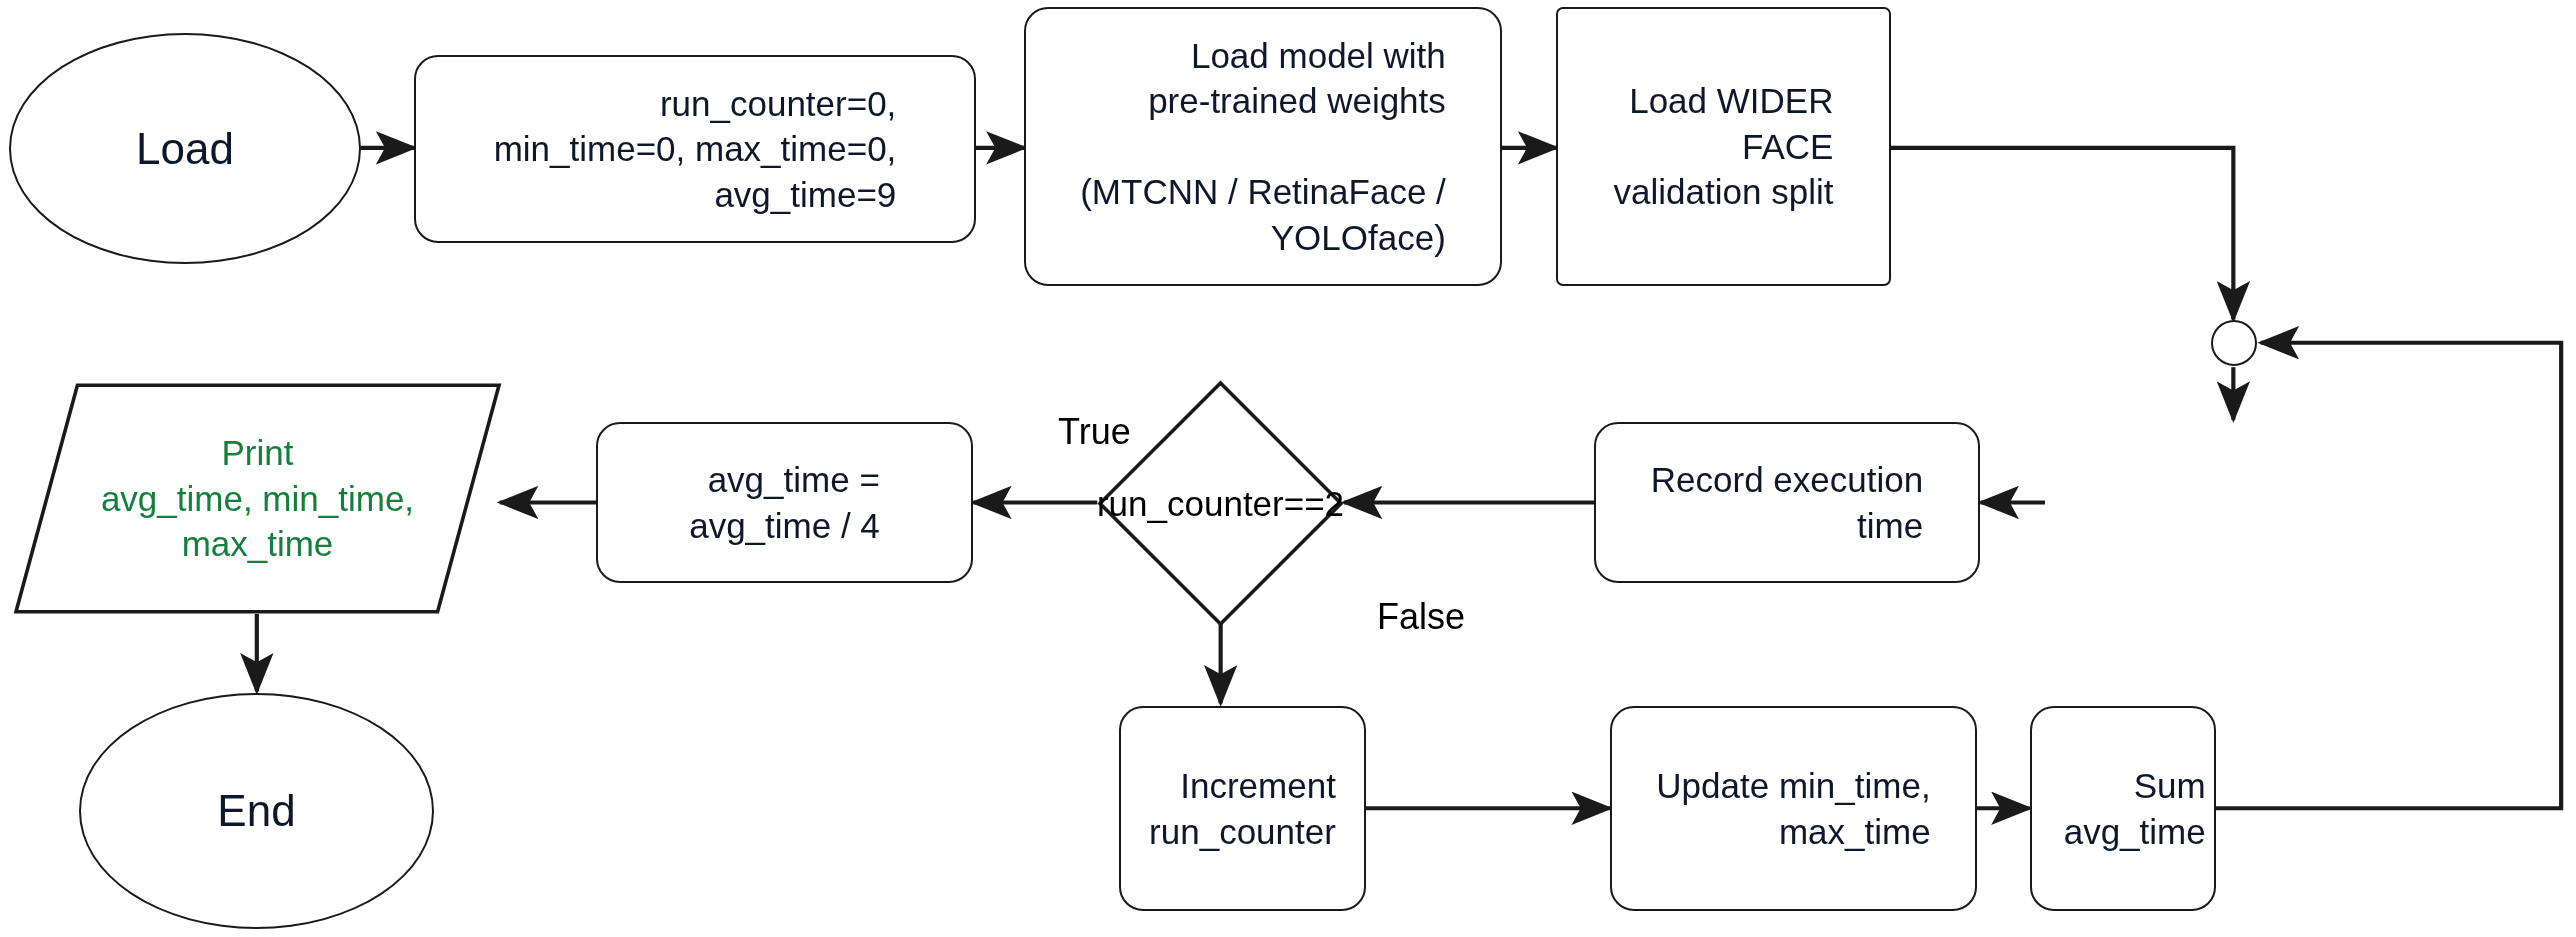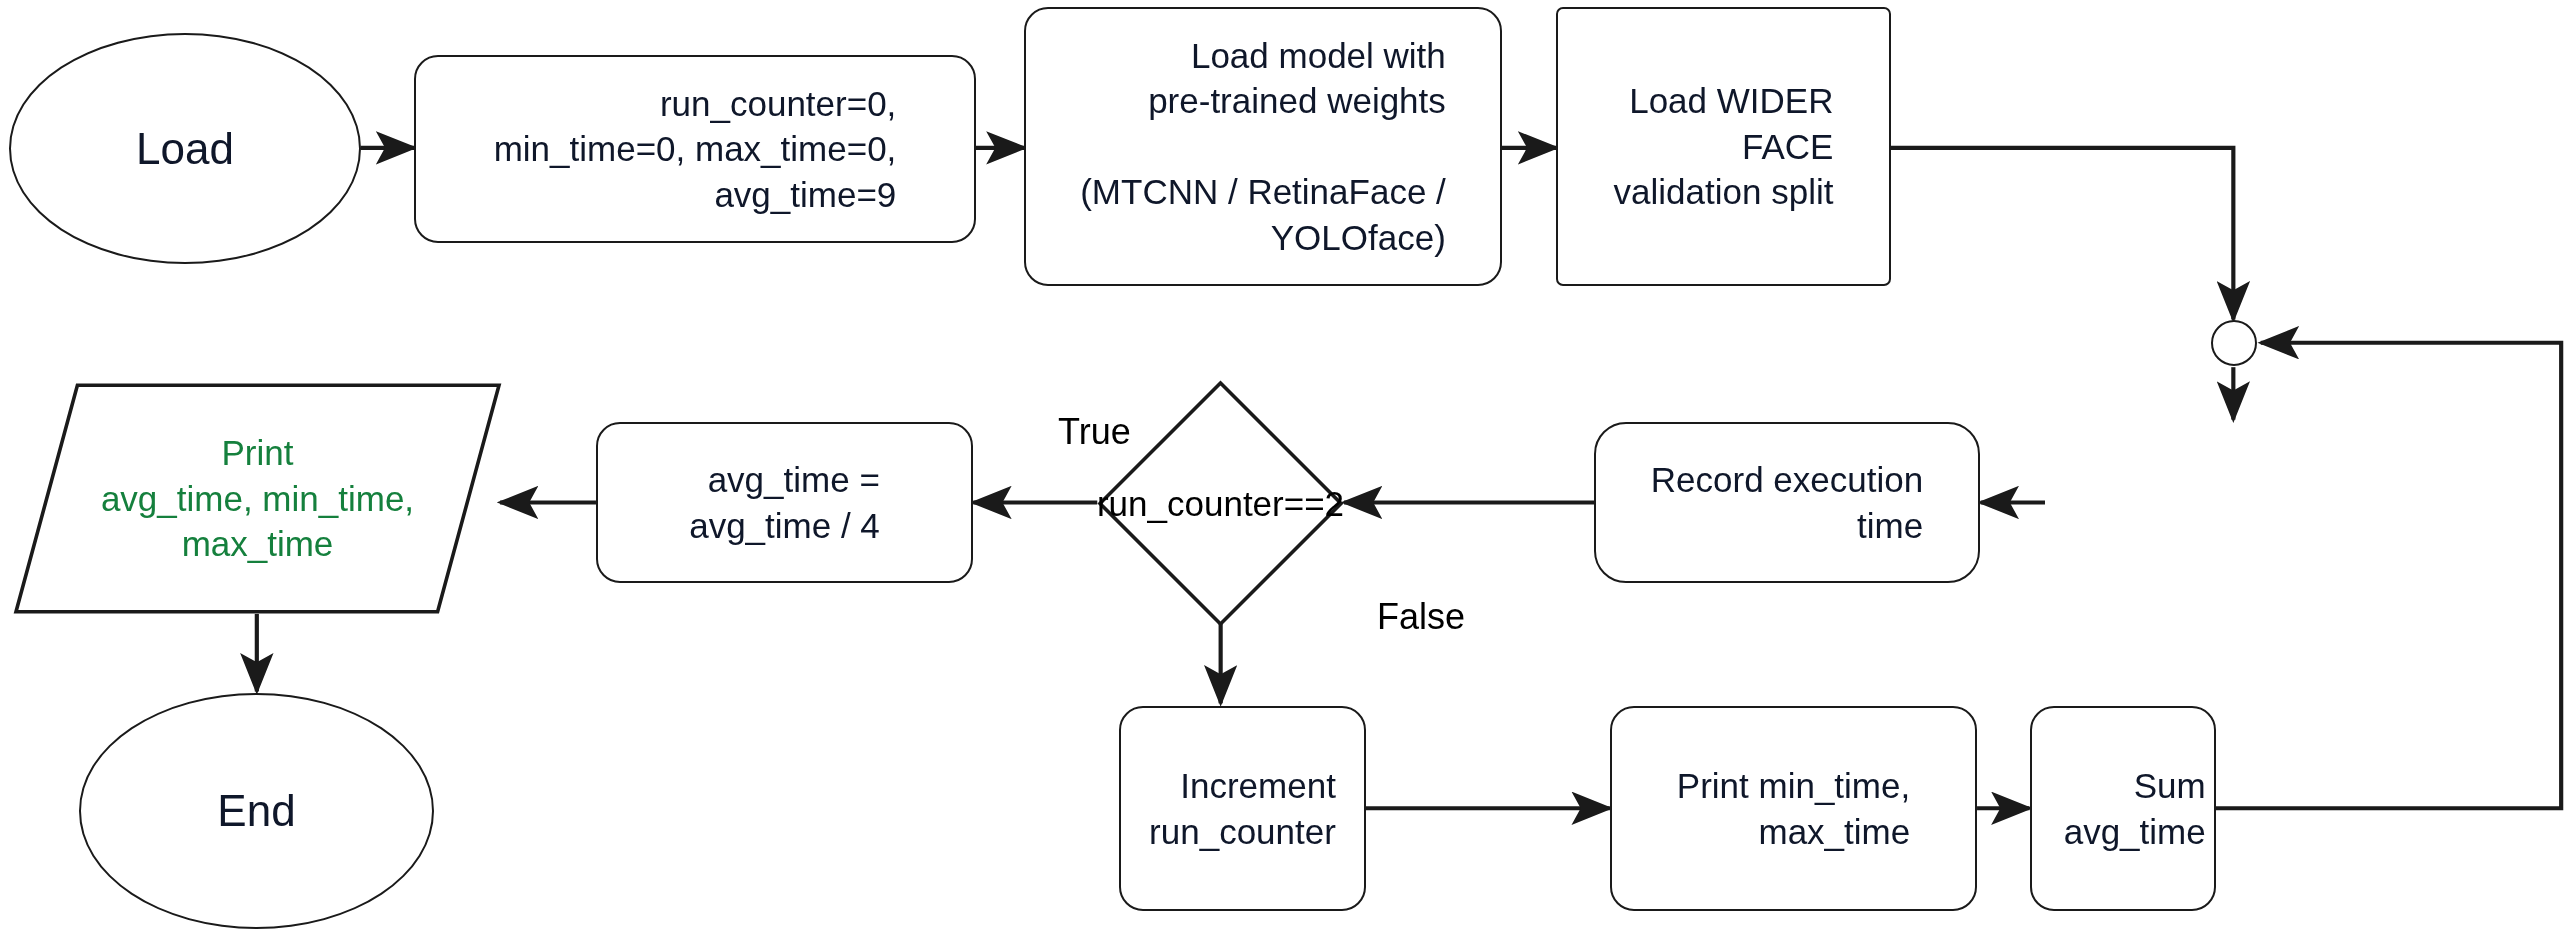"Record execution" div.node { border-radius: 32px -> none }
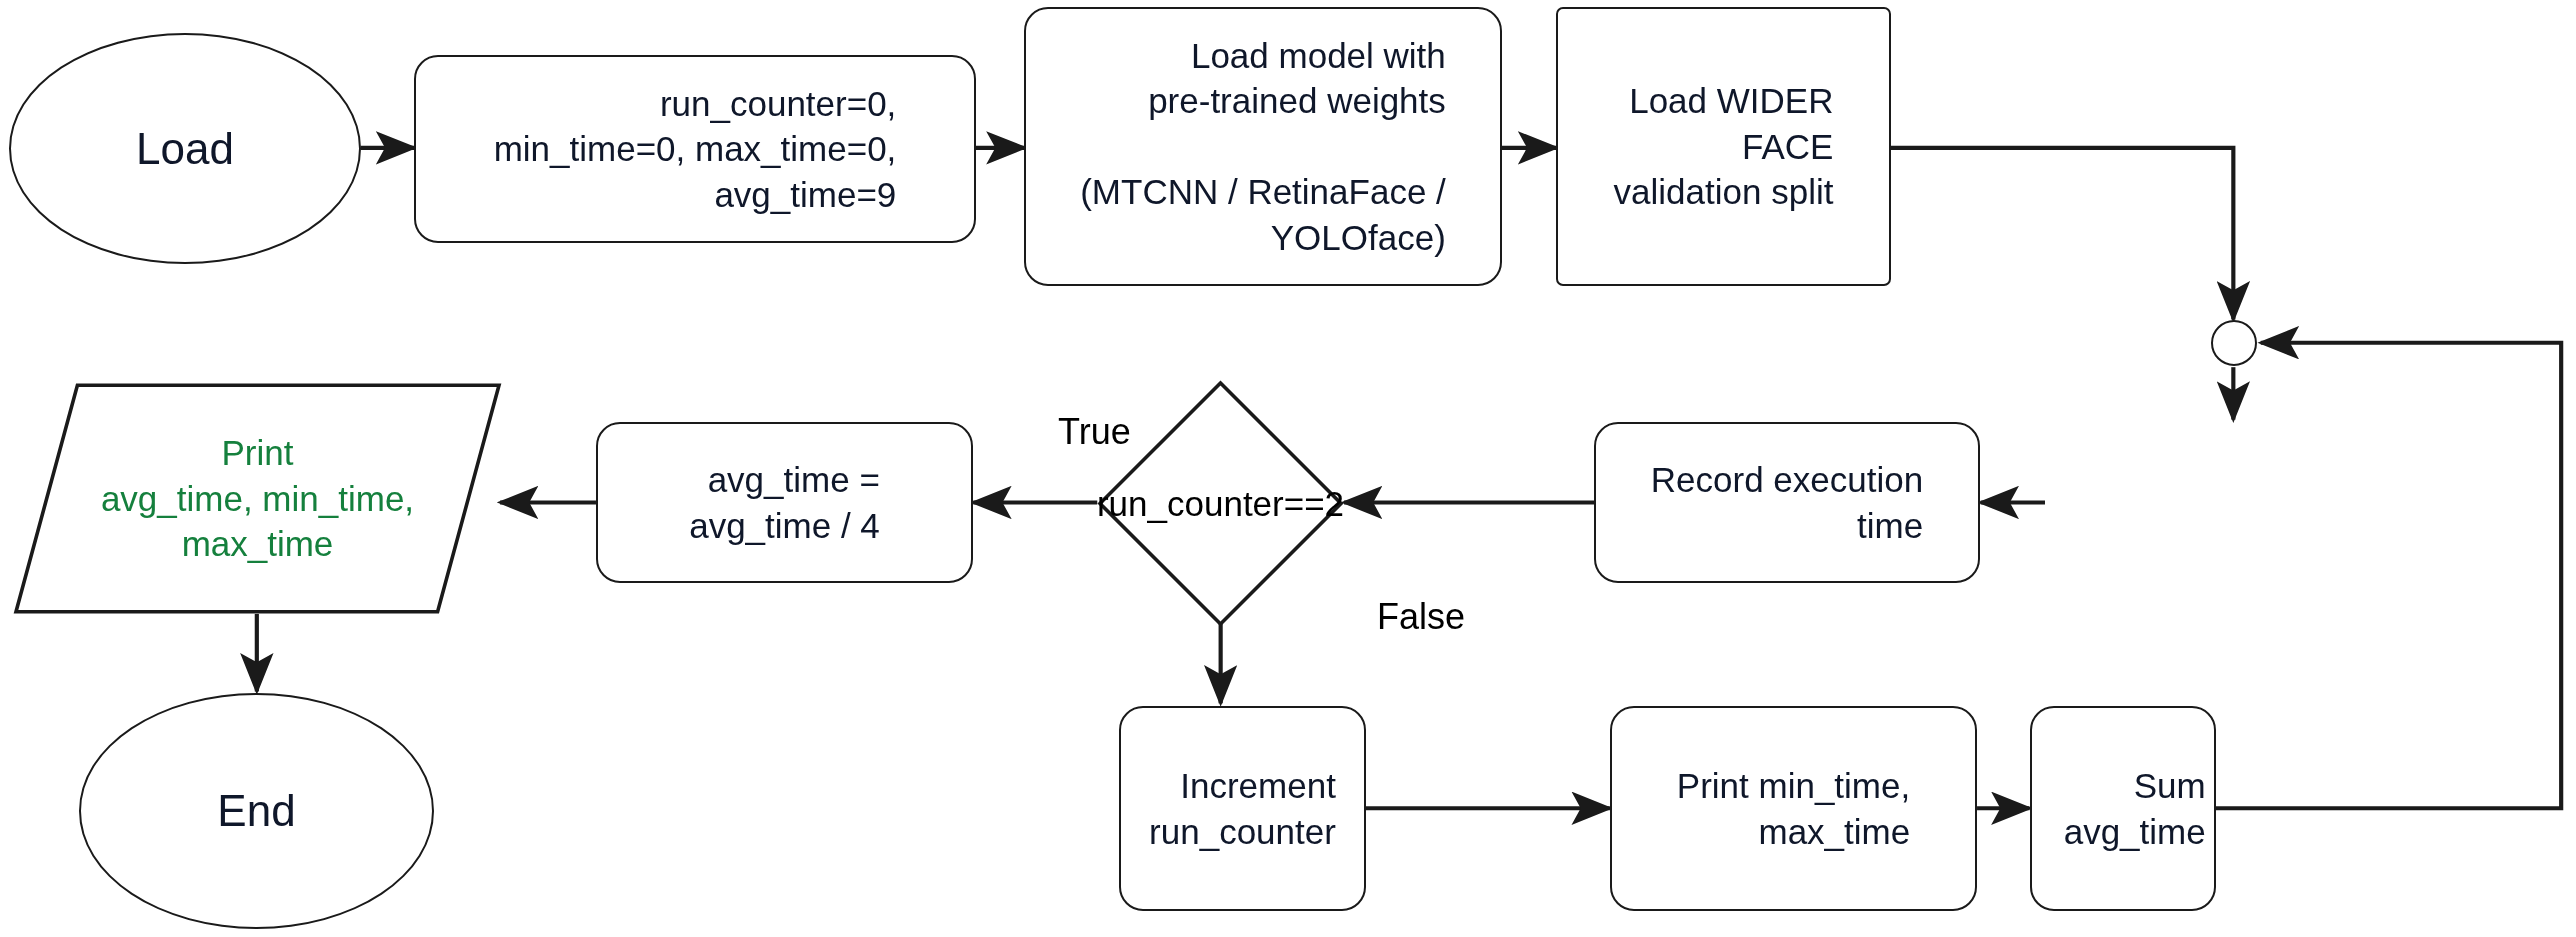"Print min_time," span { text: Print -> Update }
